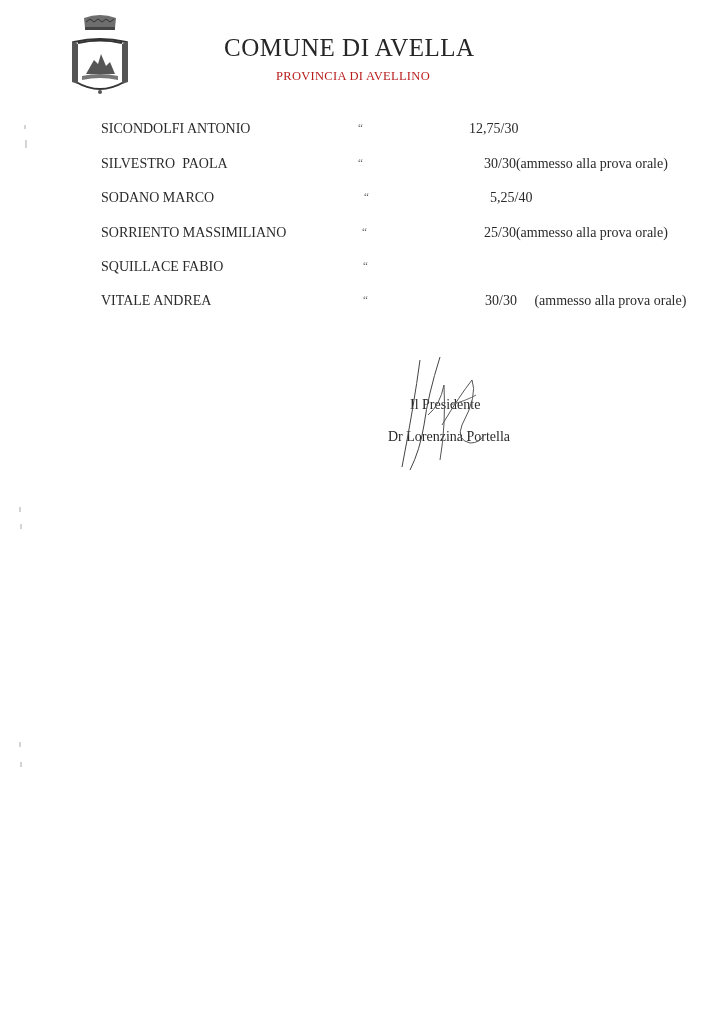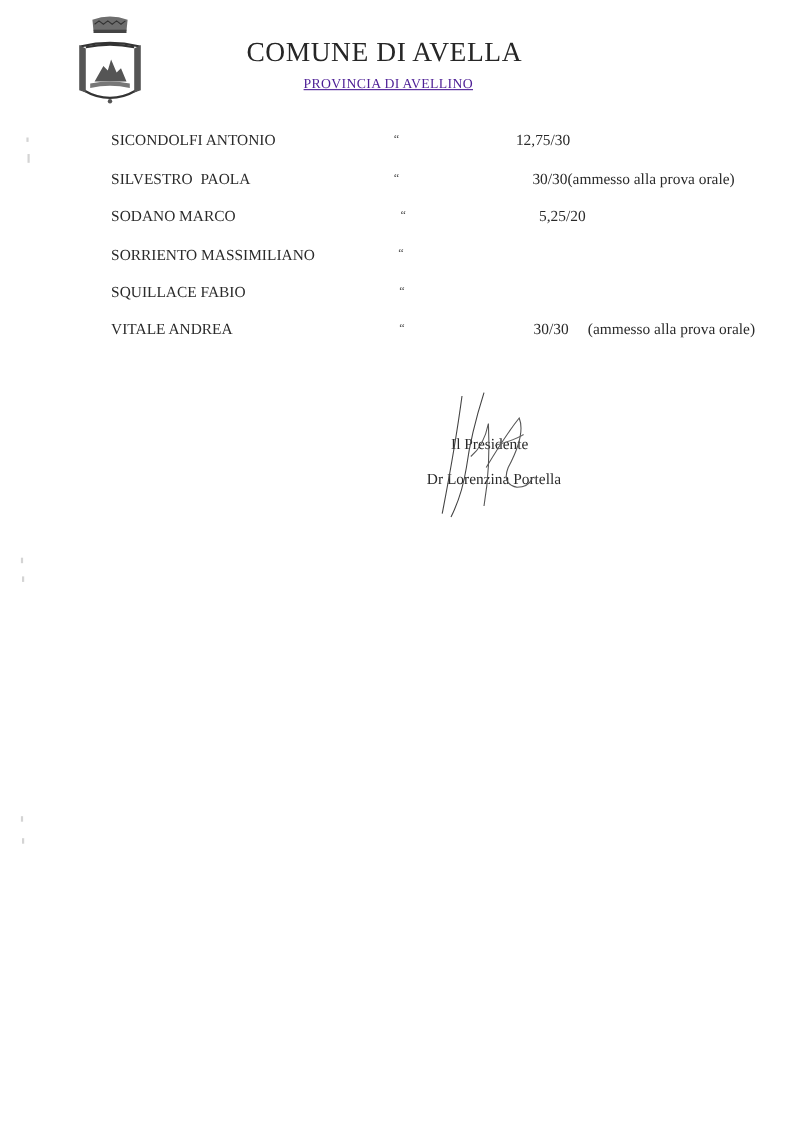"PROVINCIA DI AVELLINO" .subtitle { color: #4c1d95 -> #b91c1c; text-decoration: underline -> none }
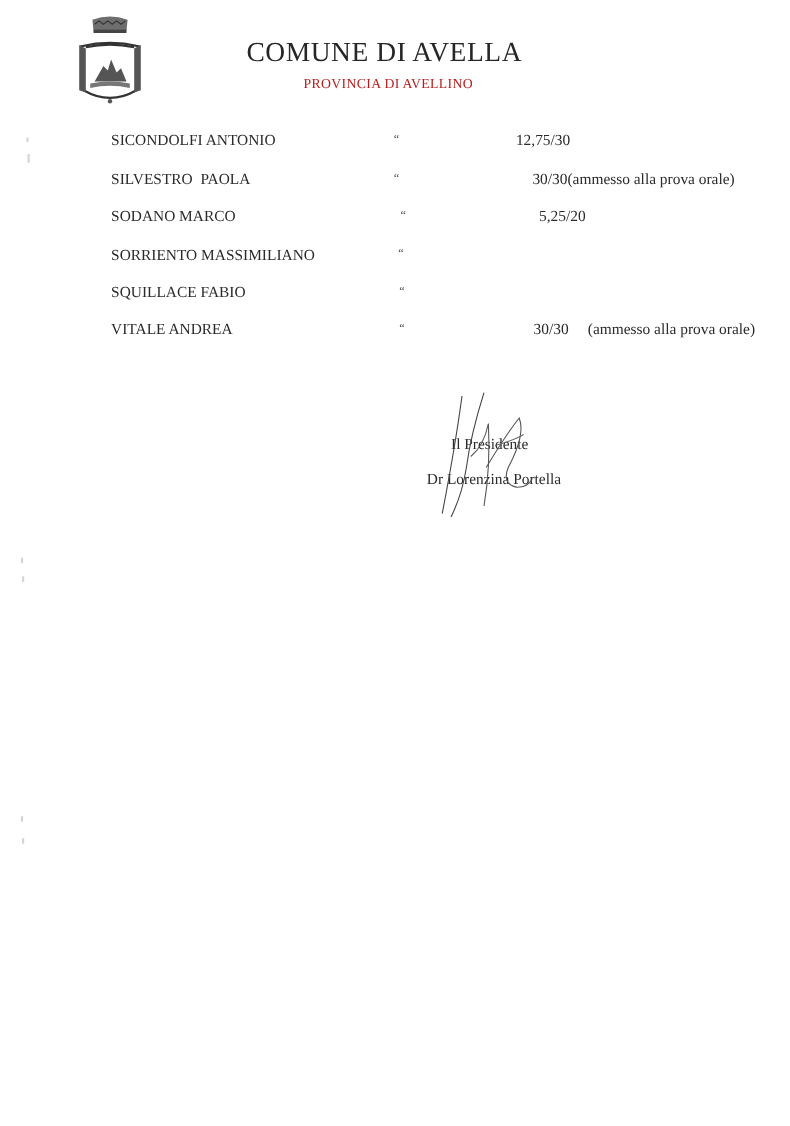"5,25/20" span.score { text: 5,25/20 -> 5,25/40 }
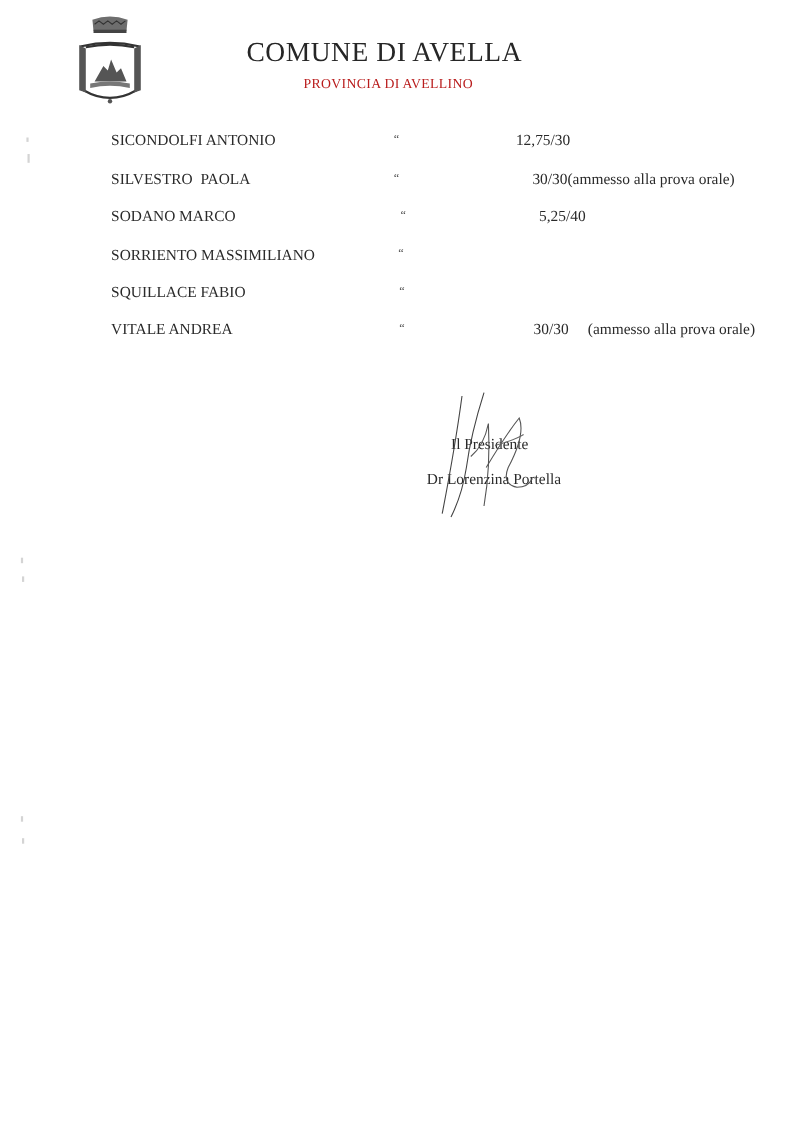"25/30(ammesso alla prova orale)" span.score { html: none -> <span>25/30(ammesso alla prova orale)</span> }
